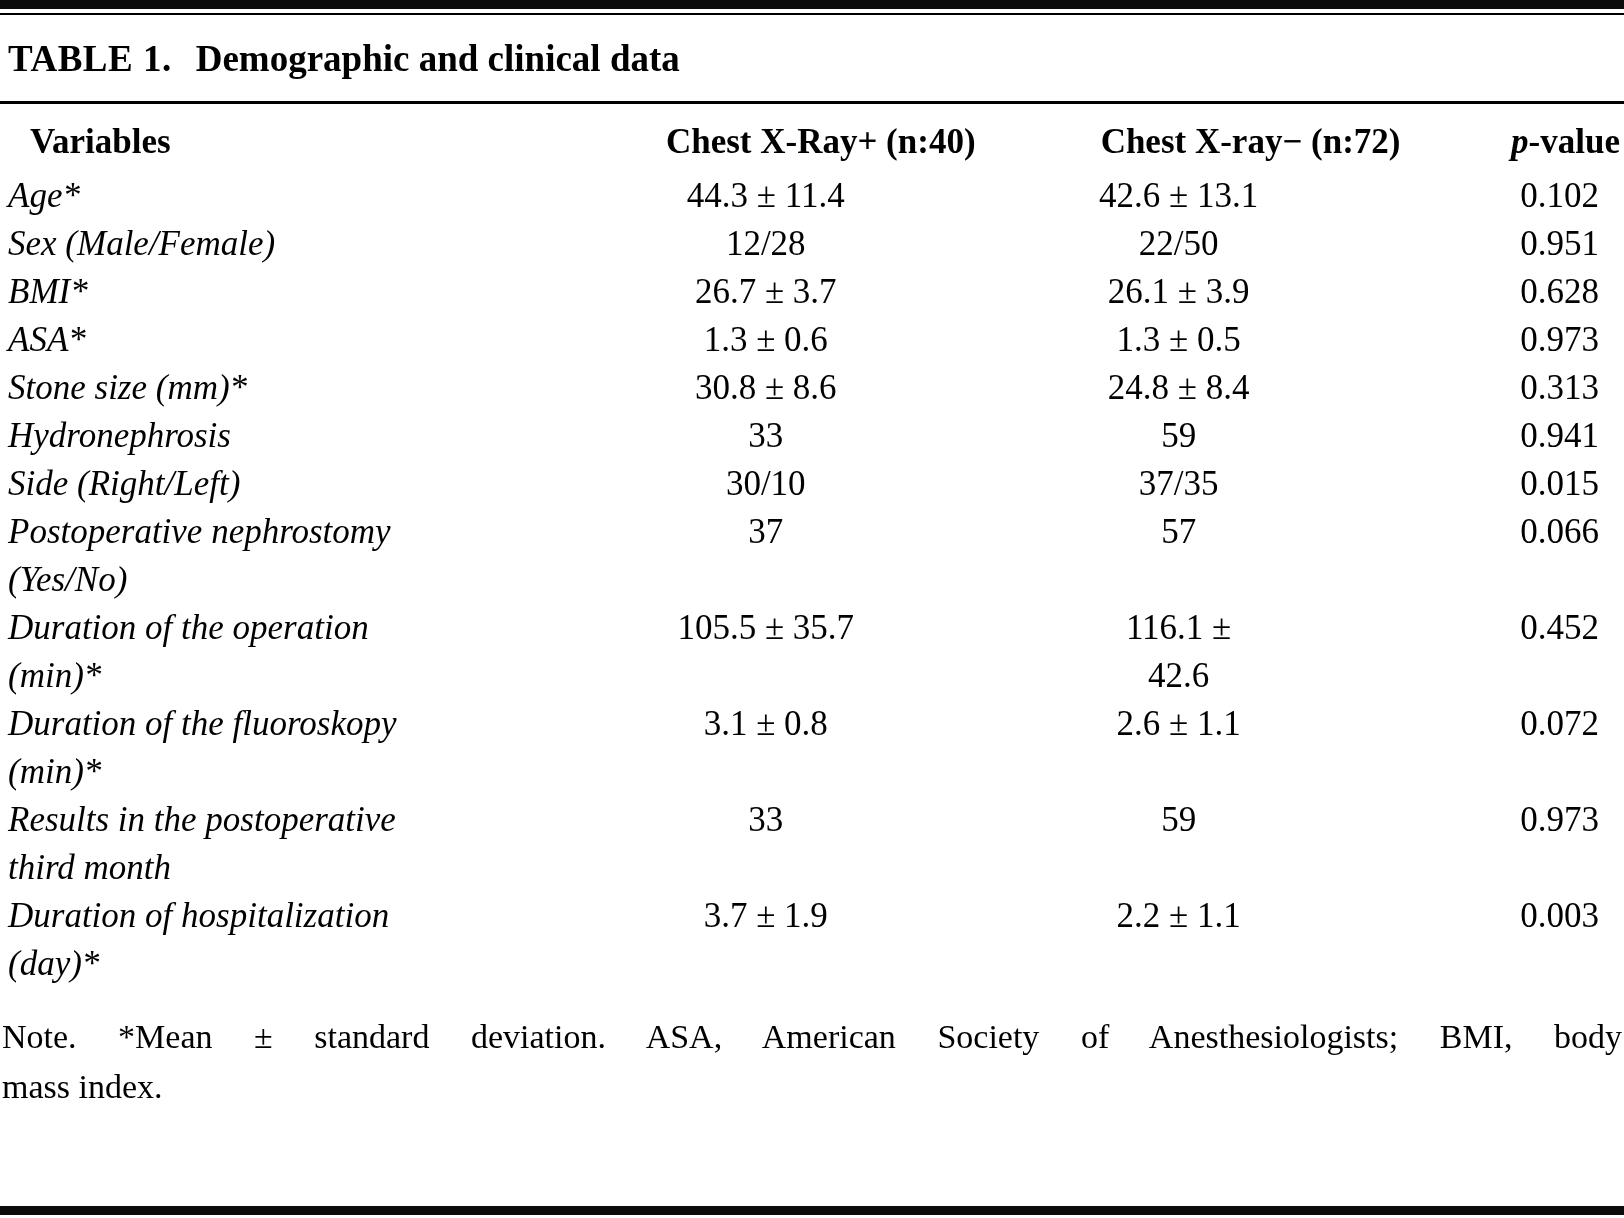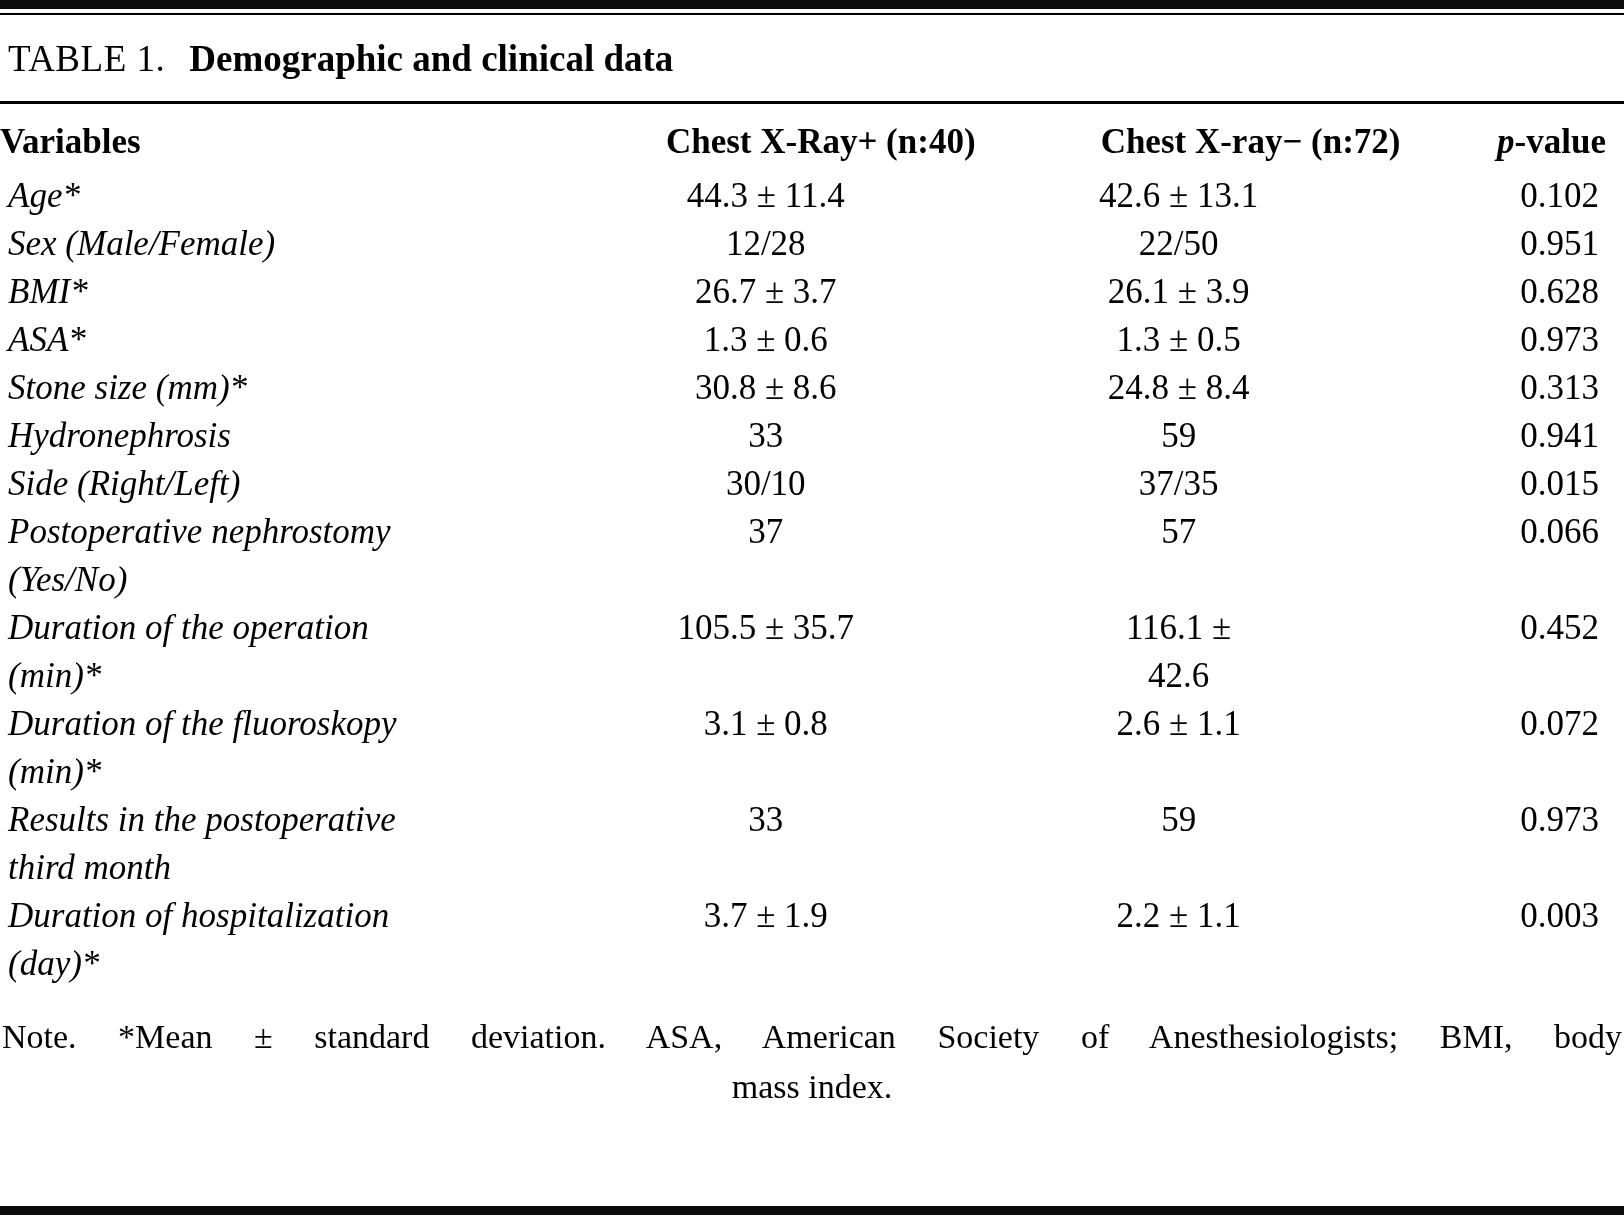"TABLE 1." .caption .cap-label { font-weight: normal -> bold }
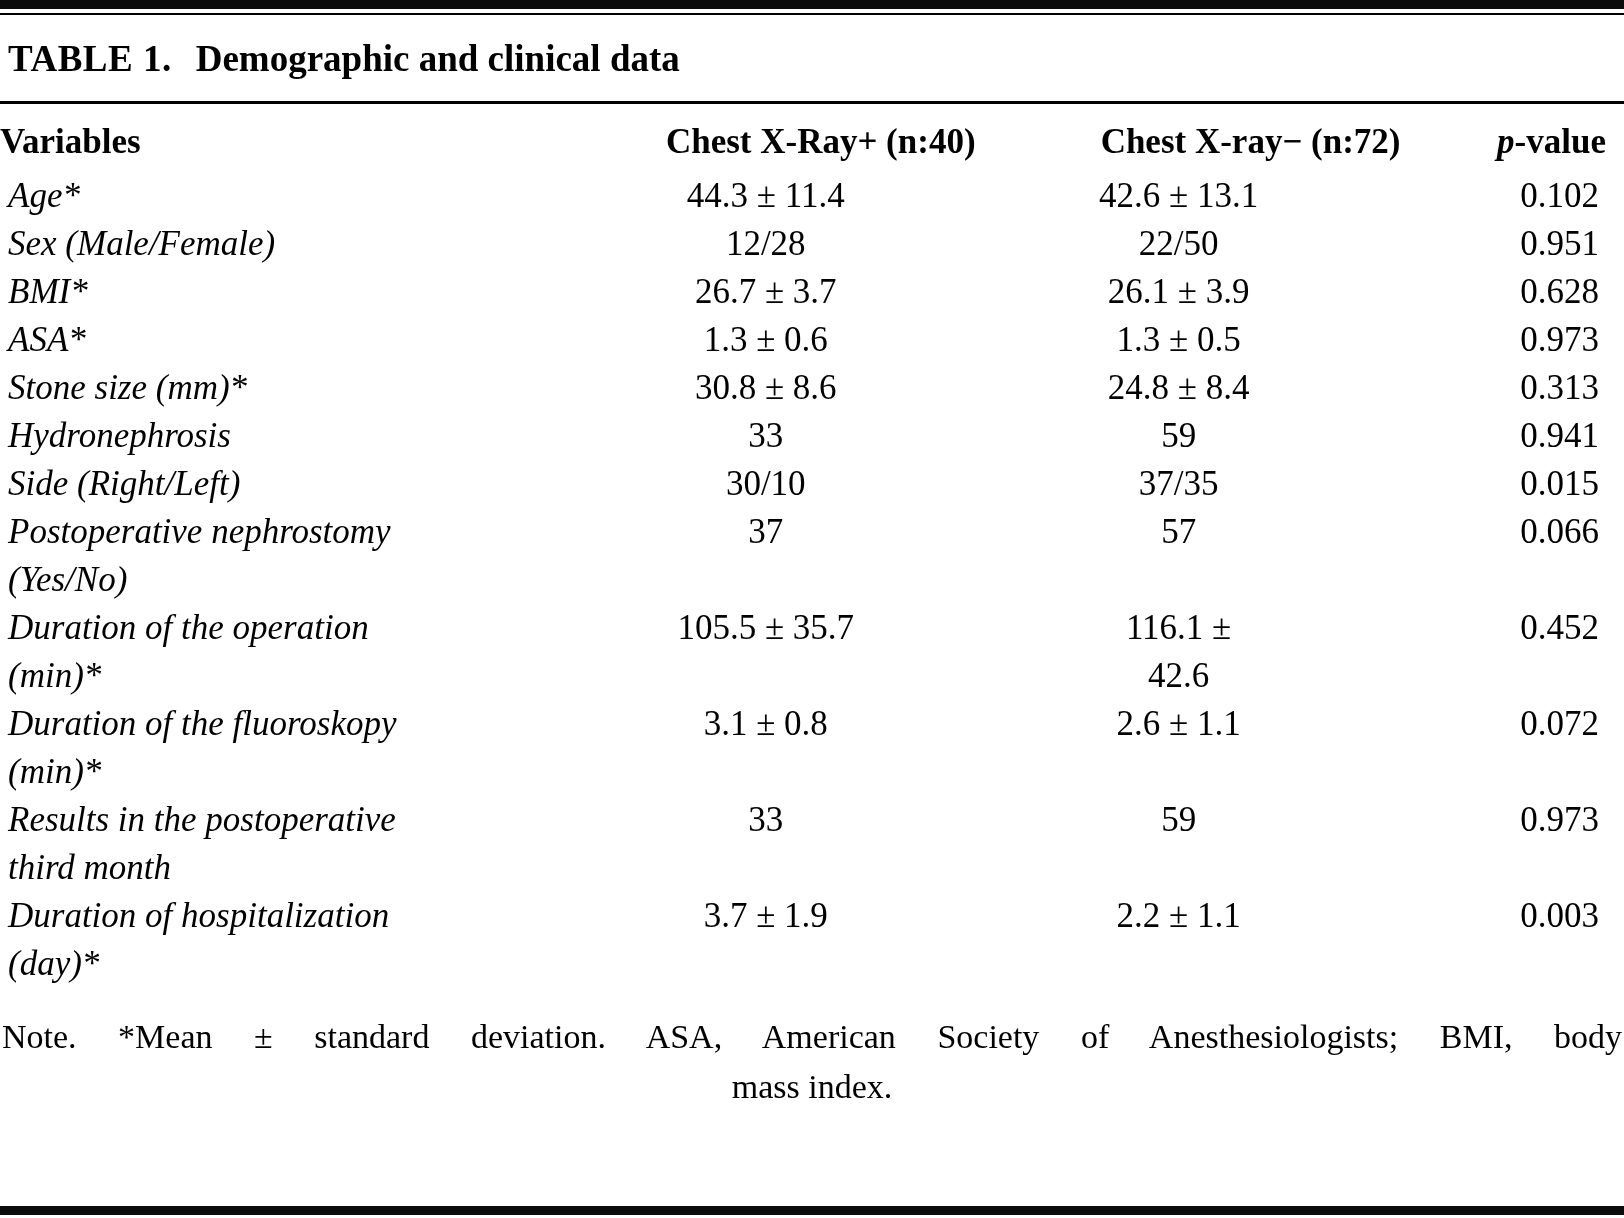"Variables" th.c1 { padding-left: none -> 30px }
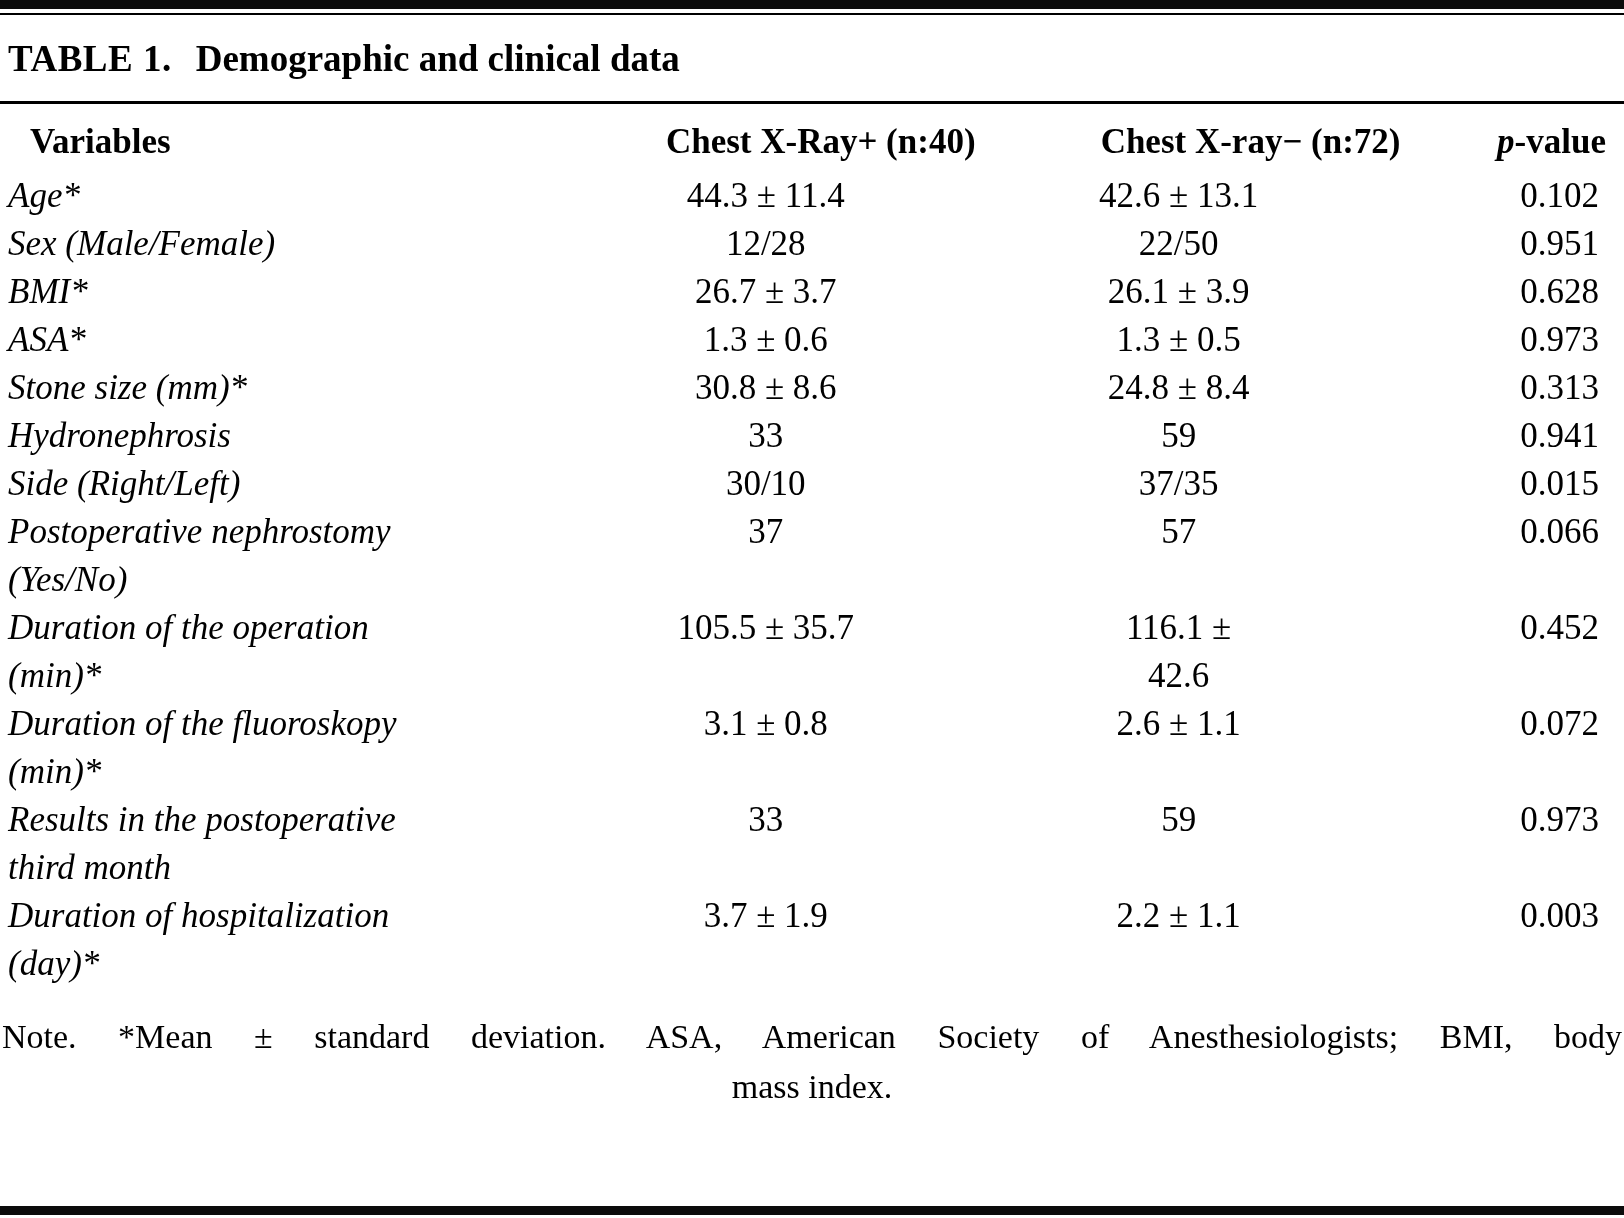"p-value" th.c4 { padding-right: 18px -> 4px }
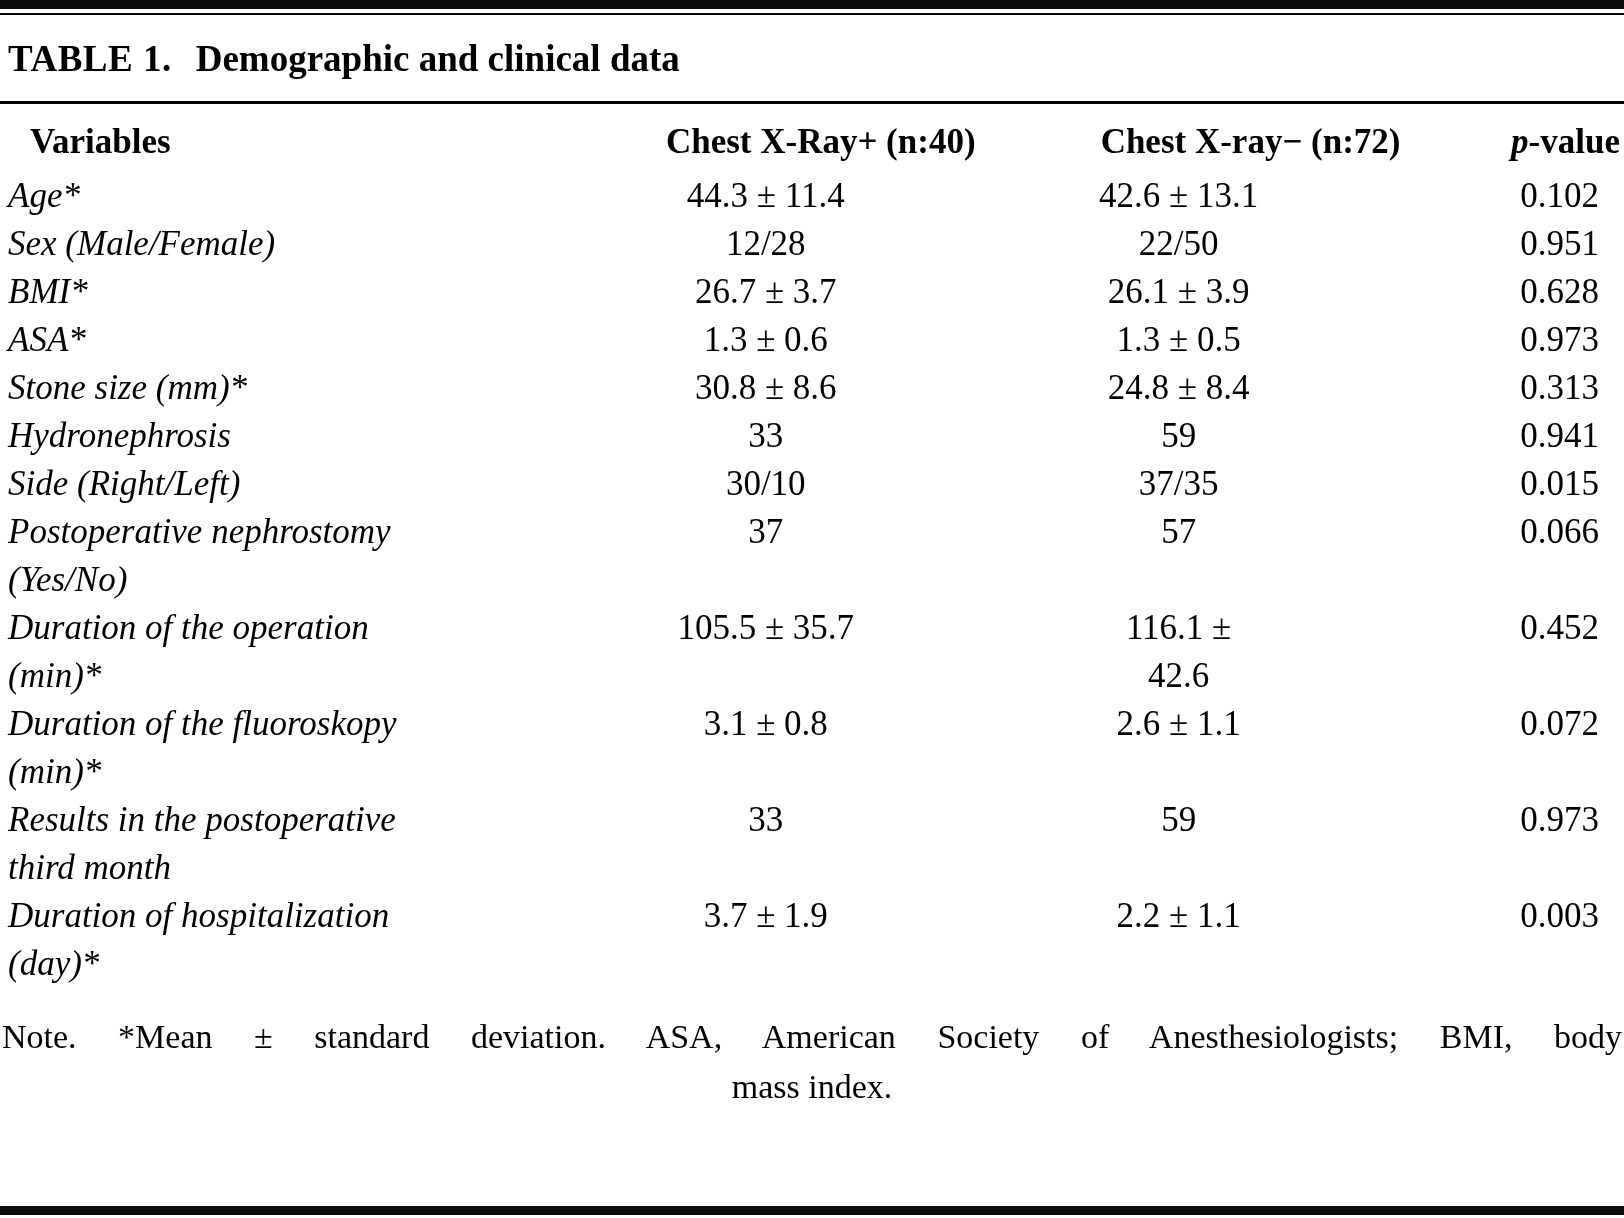"mass index." .note-line-2 { text-align: center -> left }
